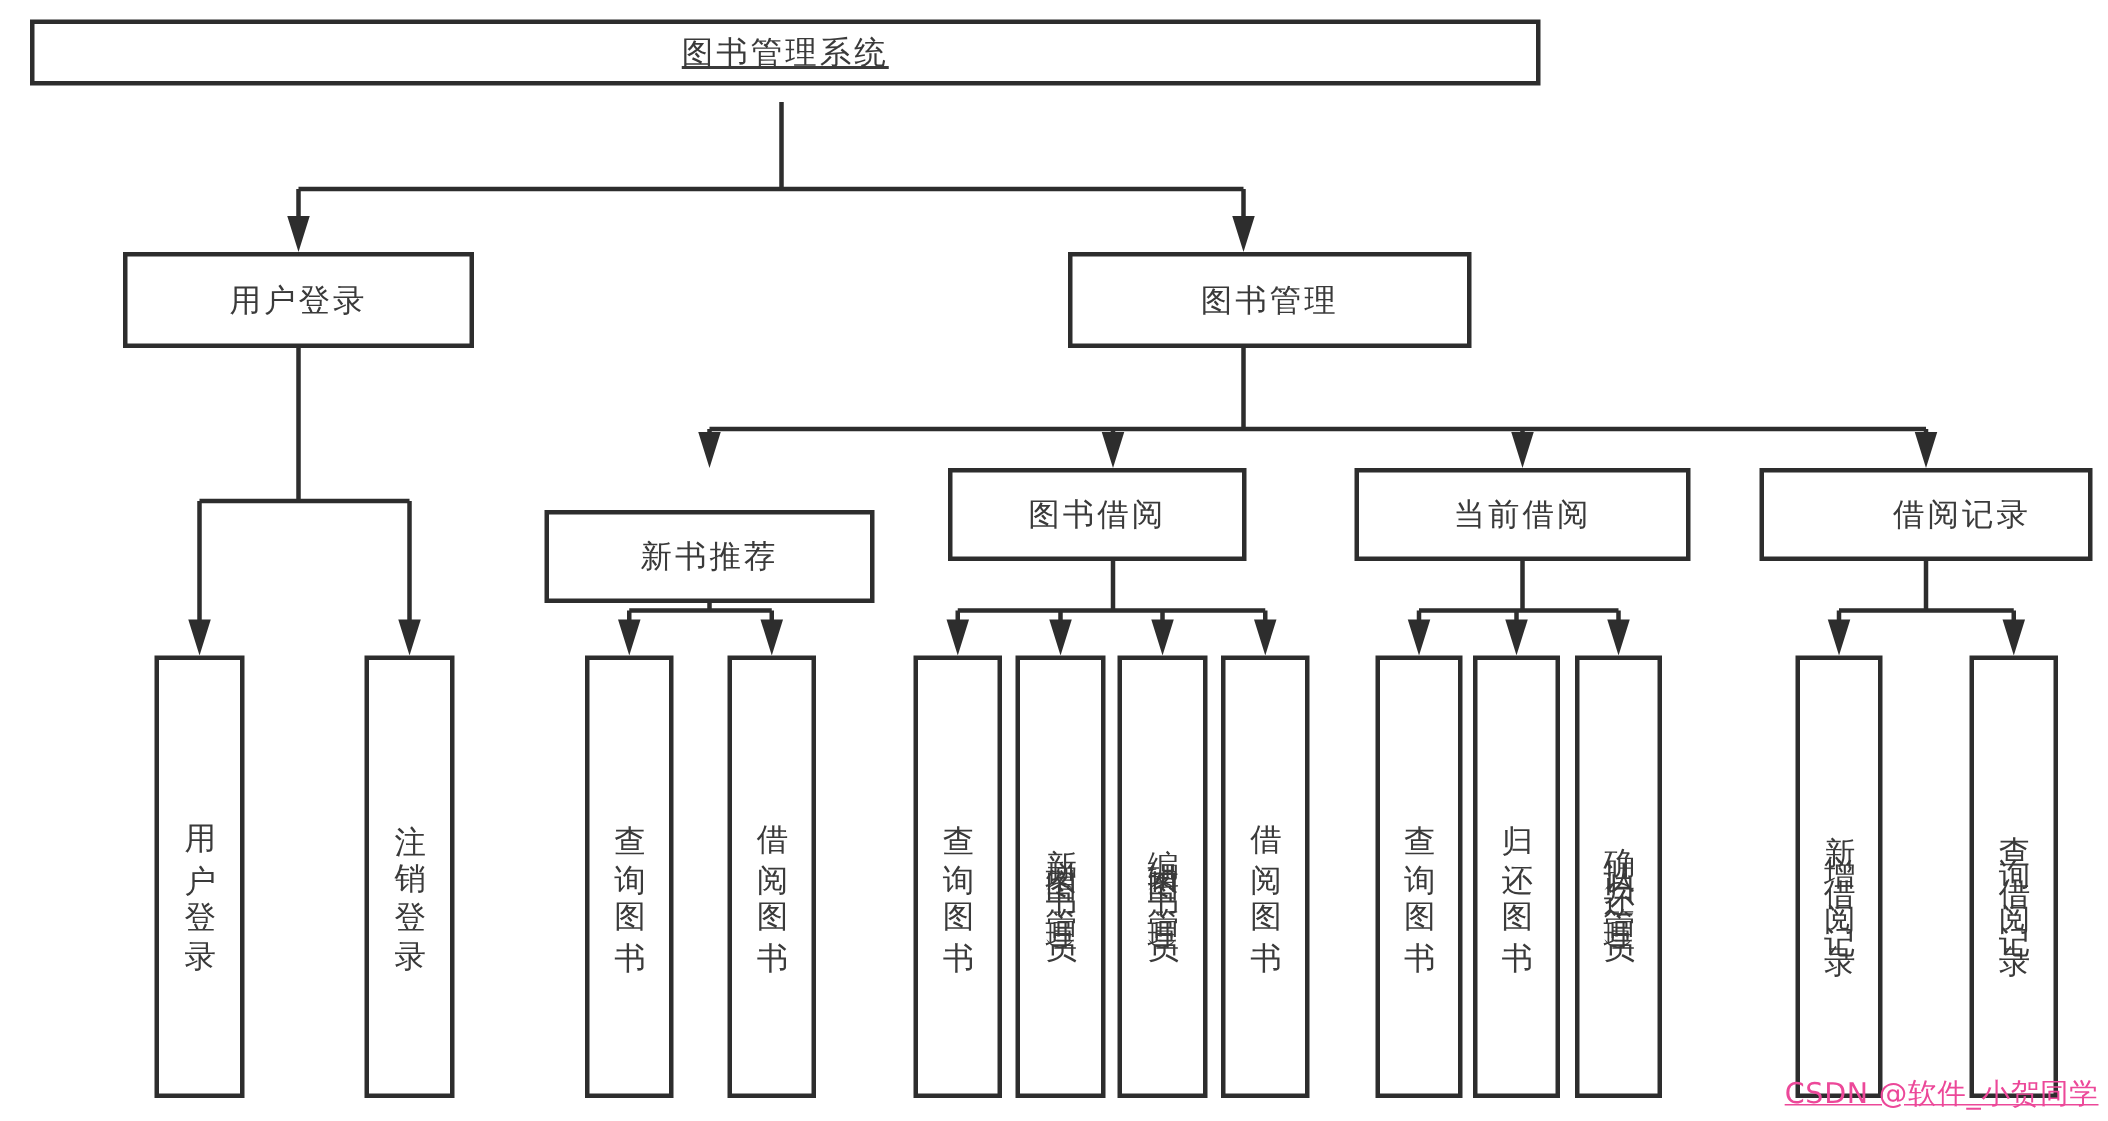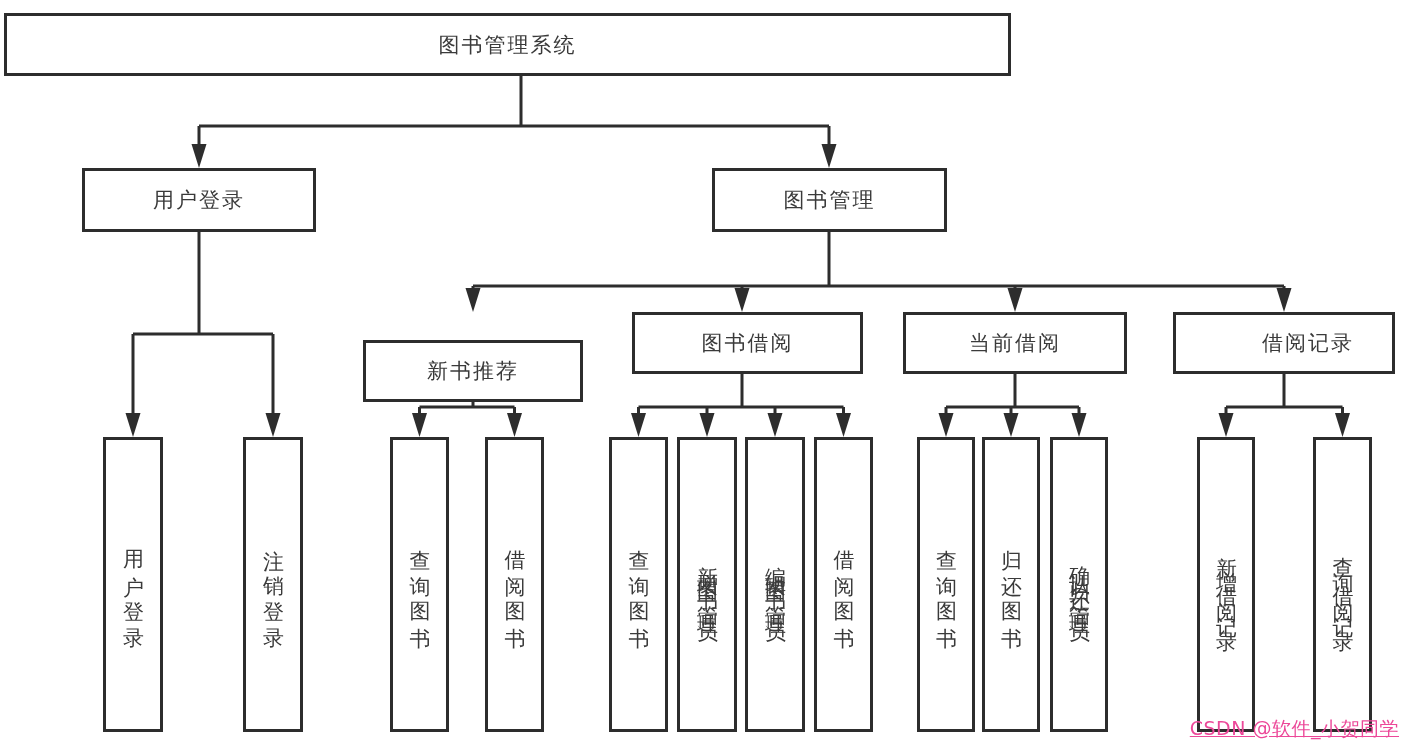"图书管理系统" div.box { height: 63px -> 44px; left: 4px -> 20px; text-decoration: none -> underline }
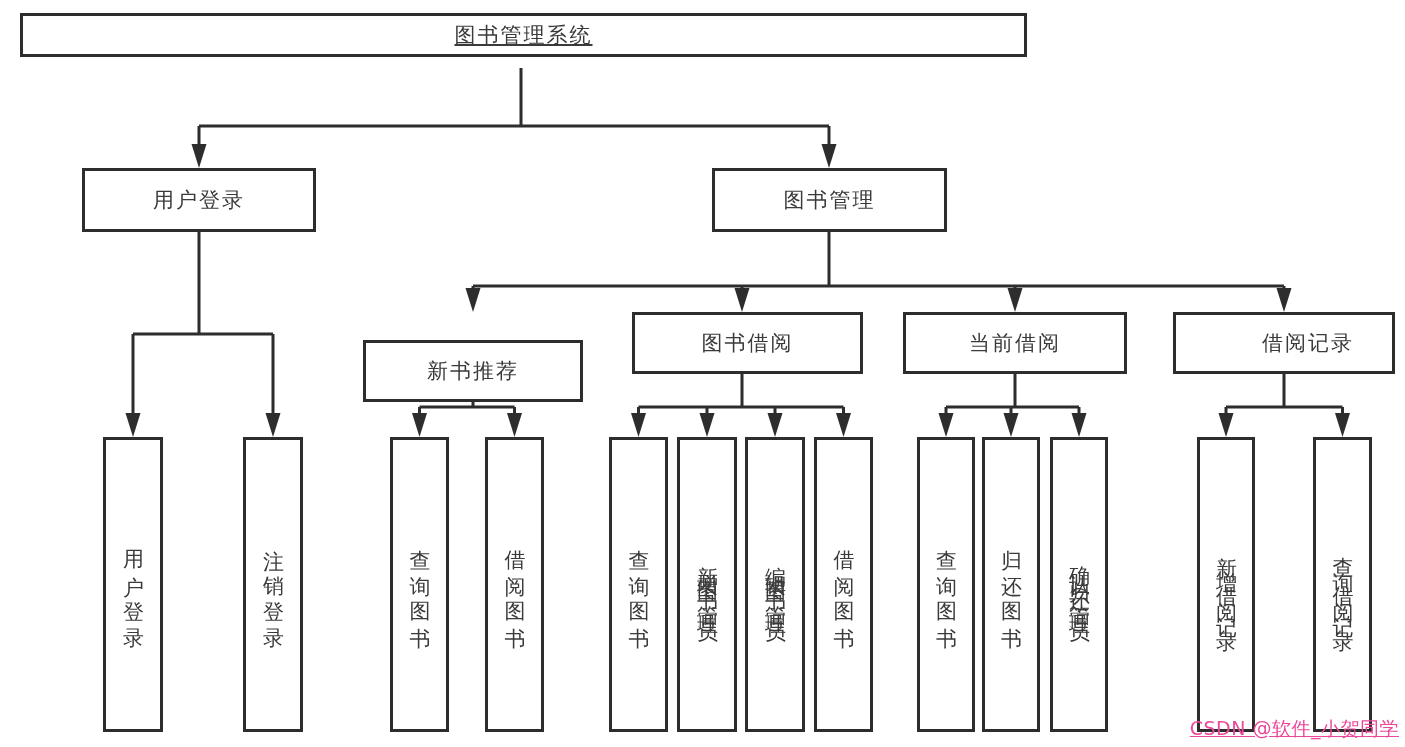"图书管理" div.box { width: 235px -> 269px }
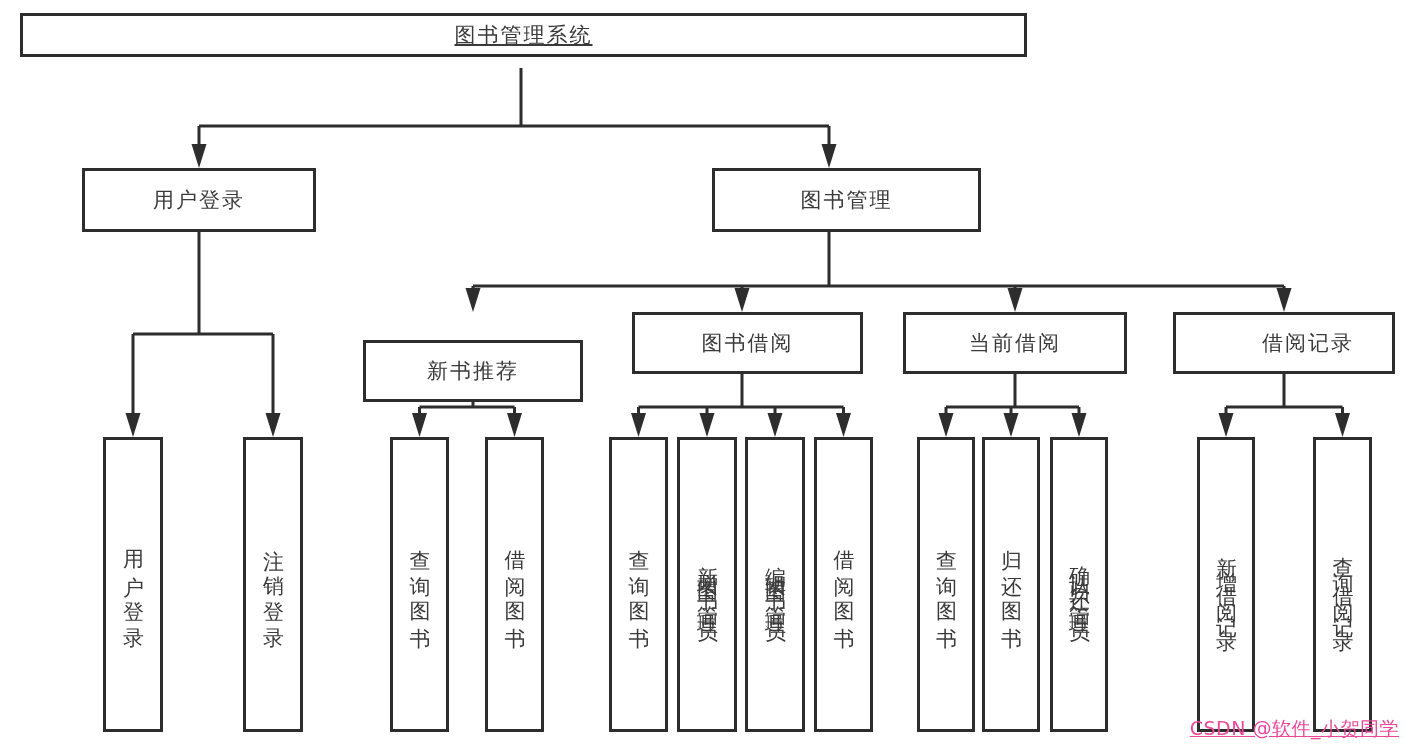"图书借阅" div.box { width: 231px -> 199px }
